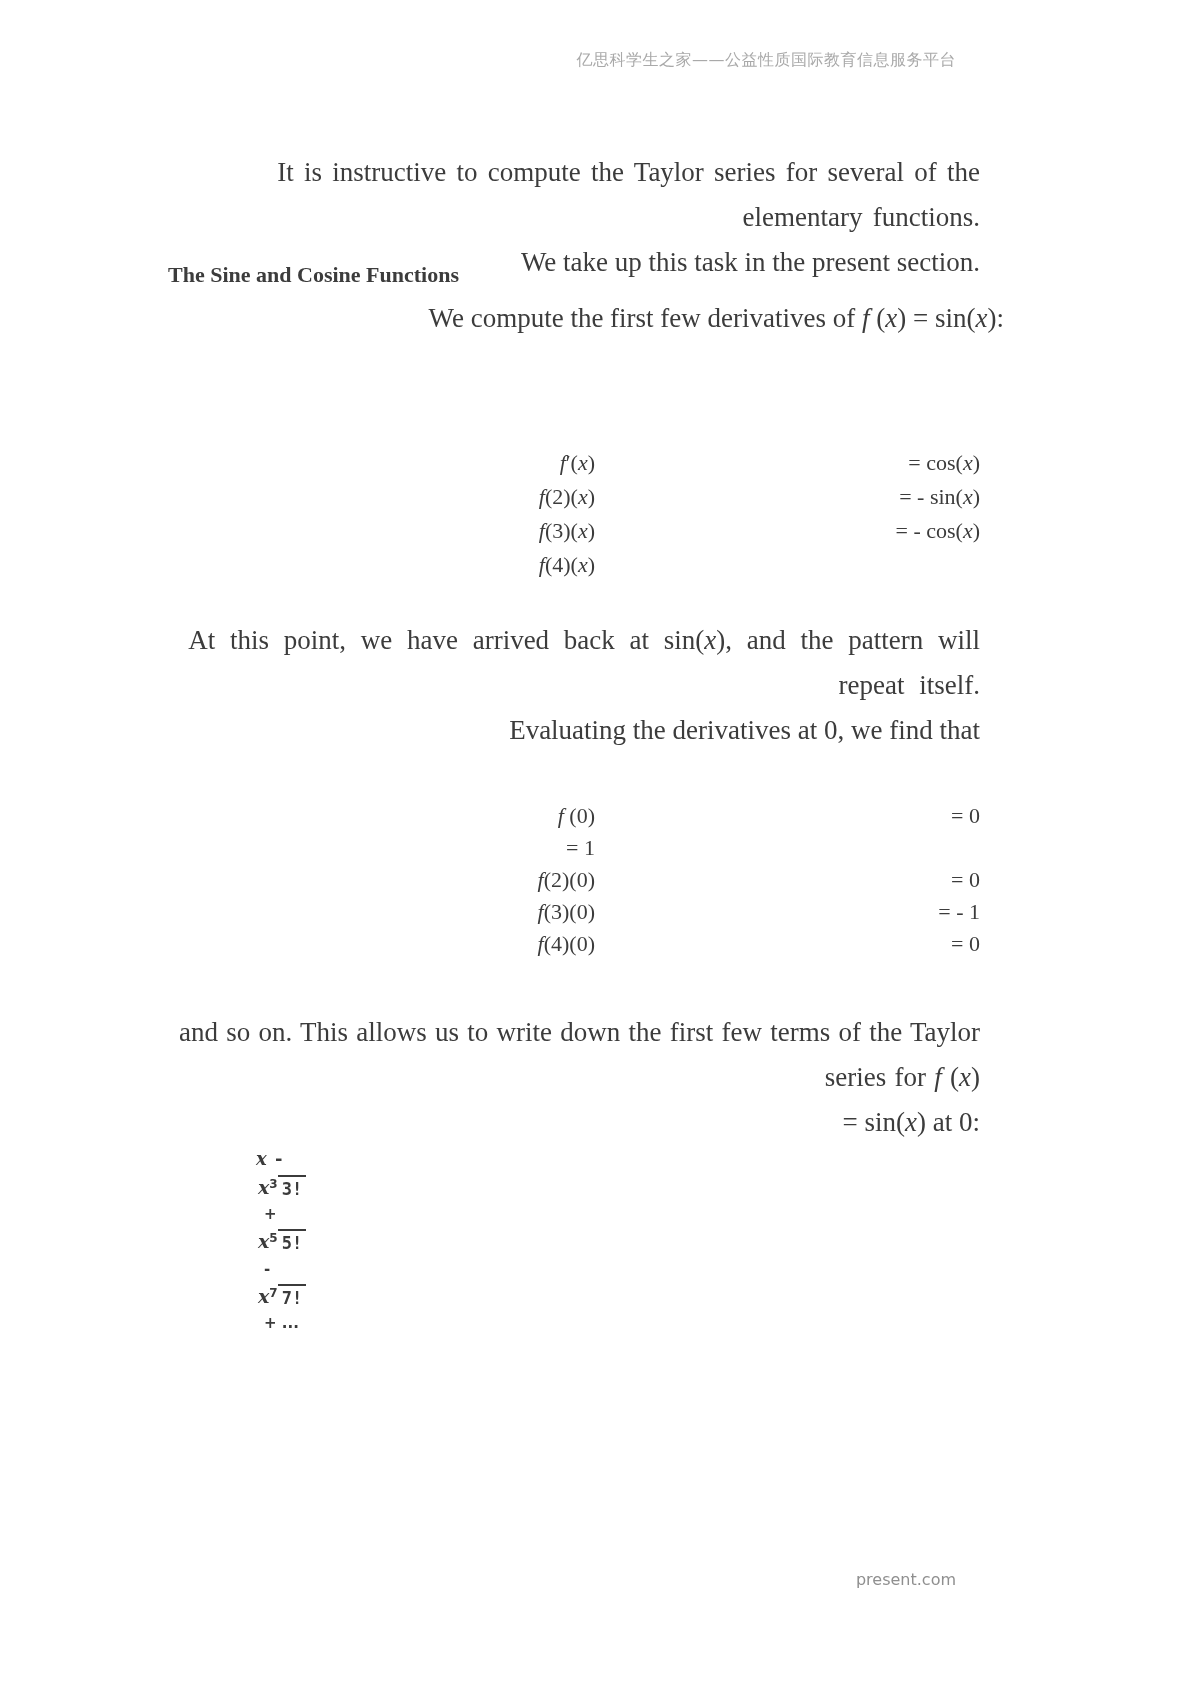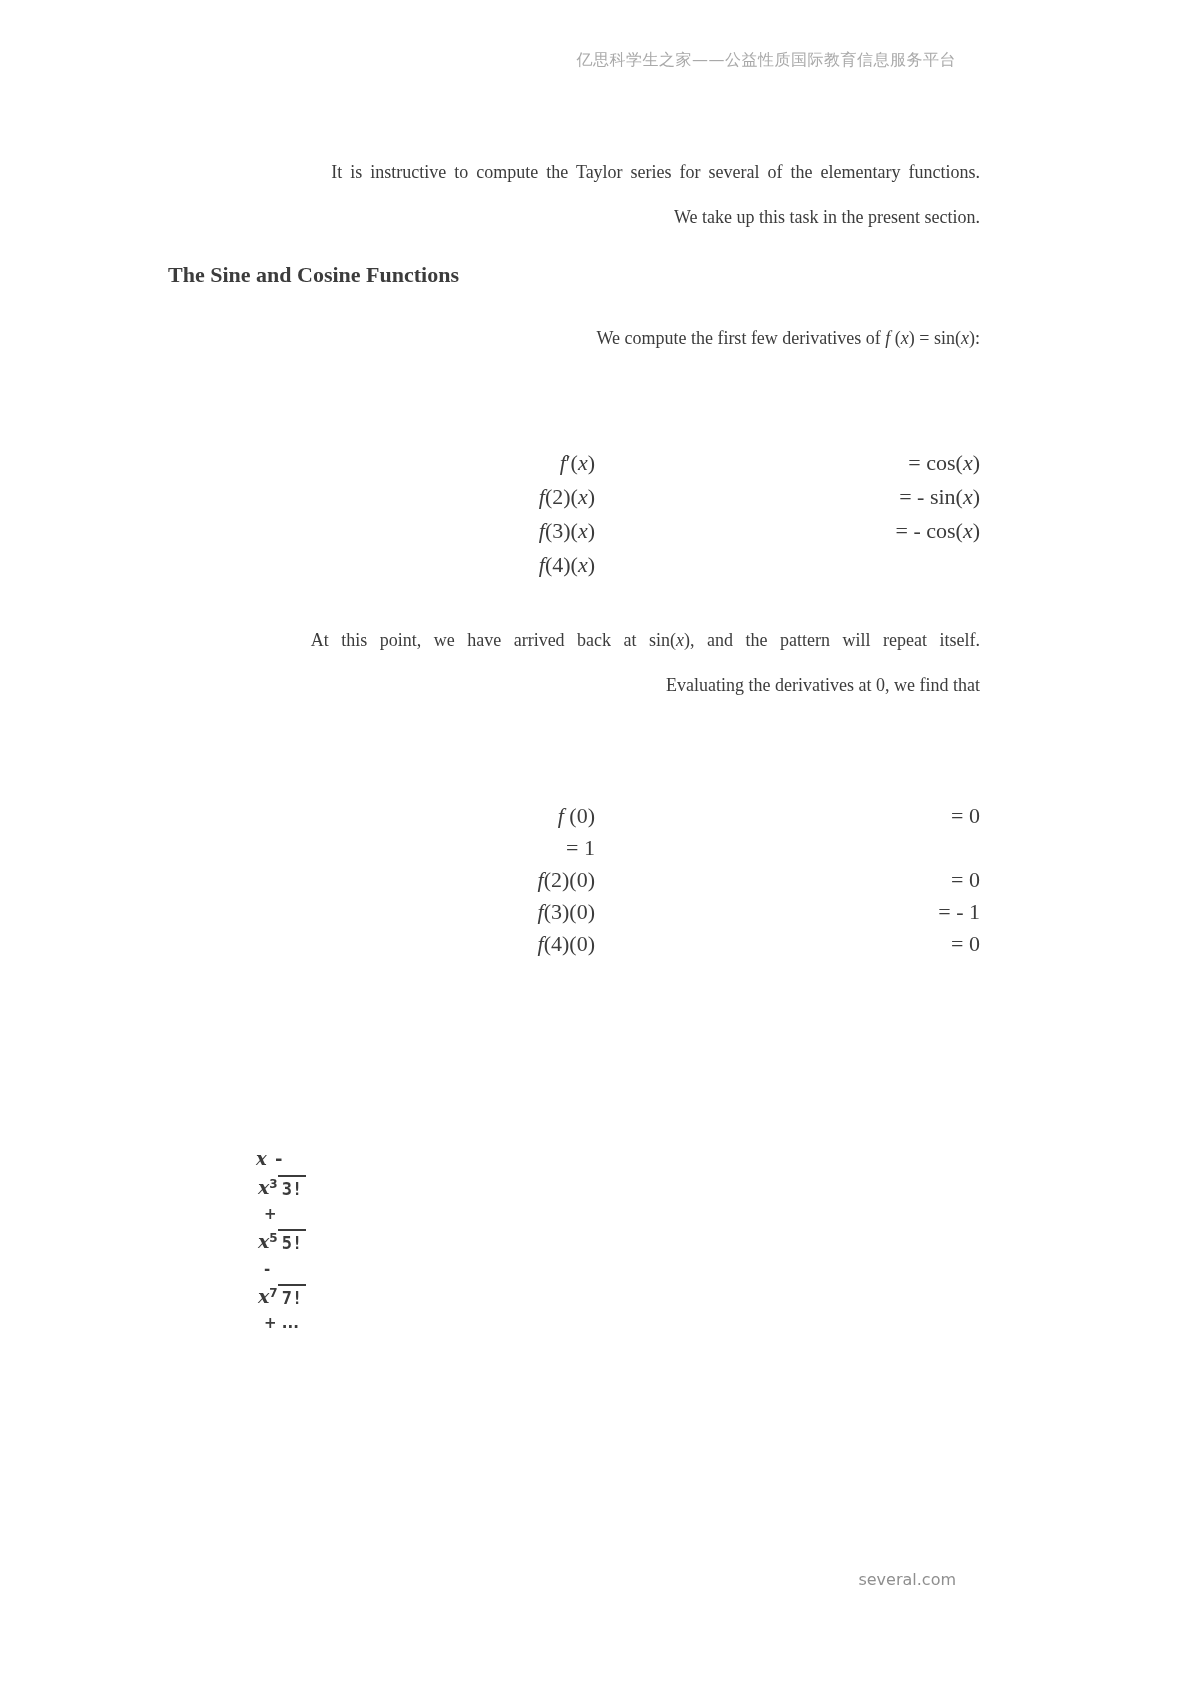"It is instructive to compute" .para { font-size: 18px -> 27px }
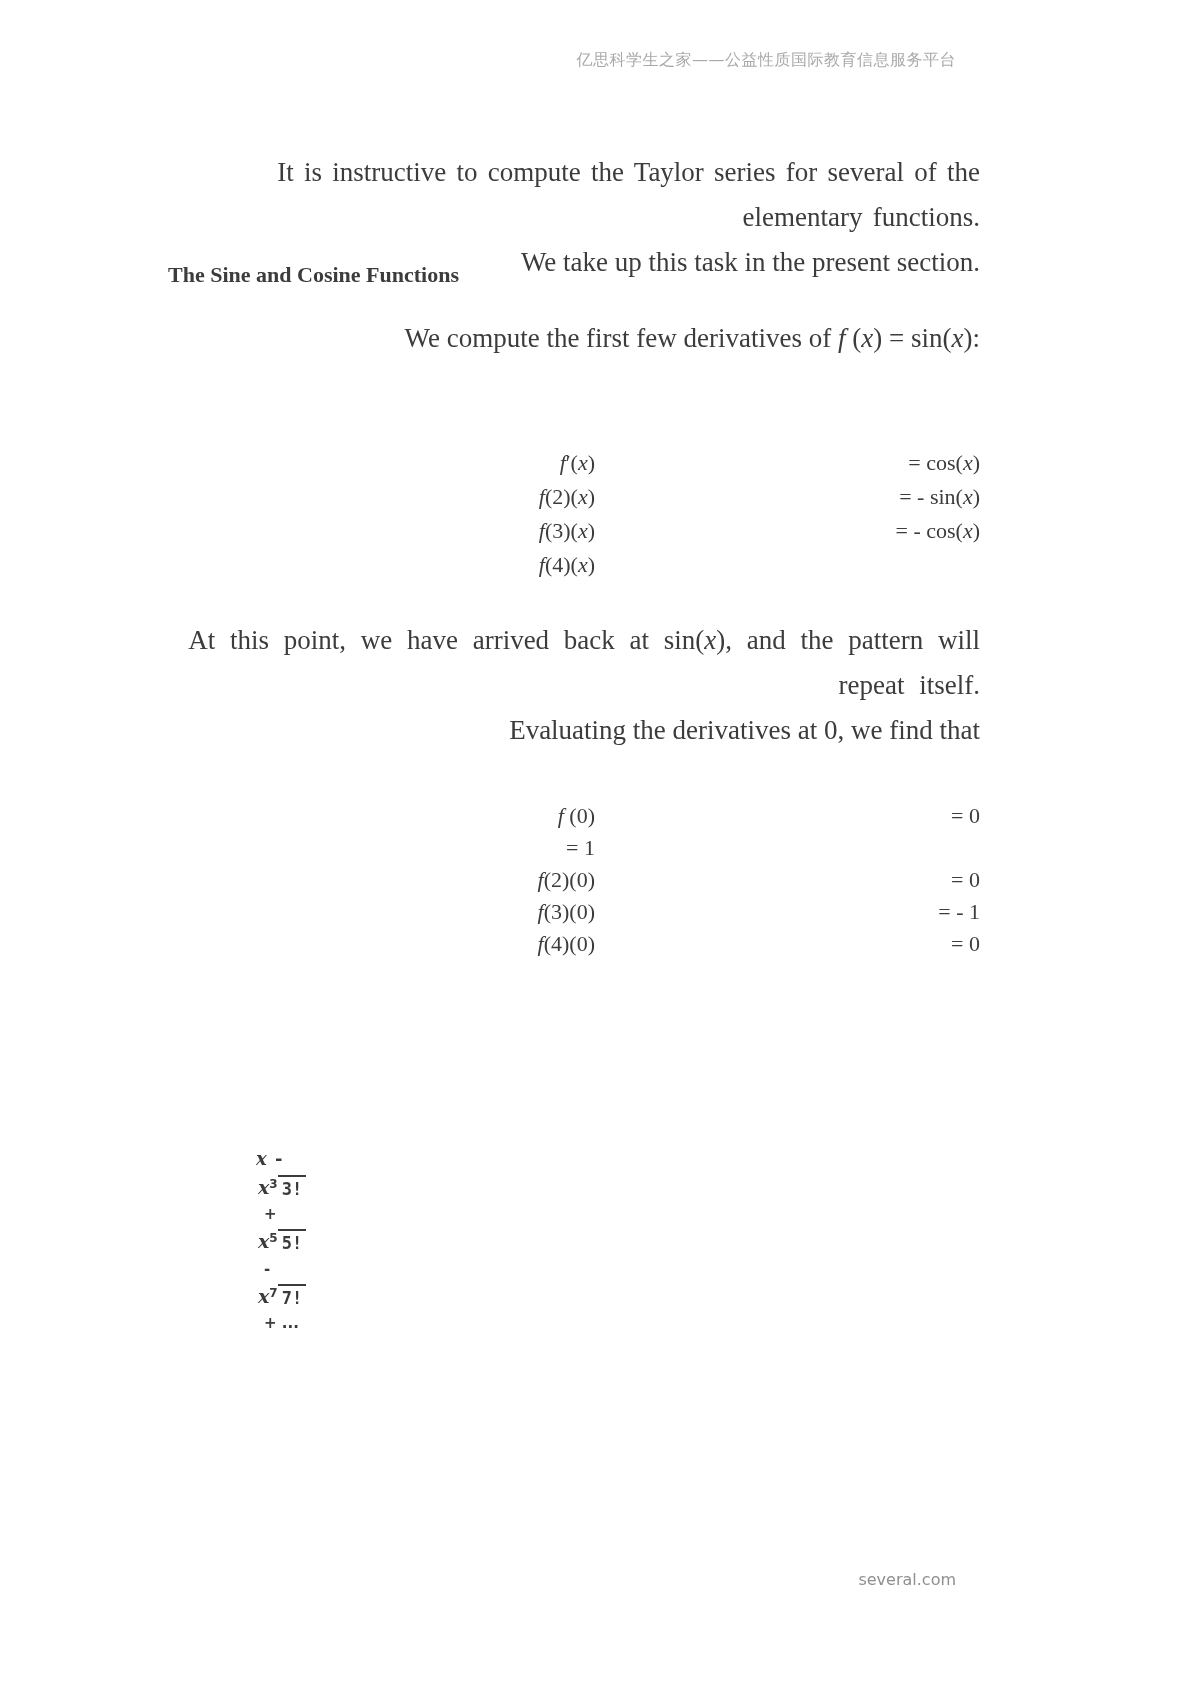"We compute the first few" .compute { margin-left: none -> 24px; top: 322px -> 302px }
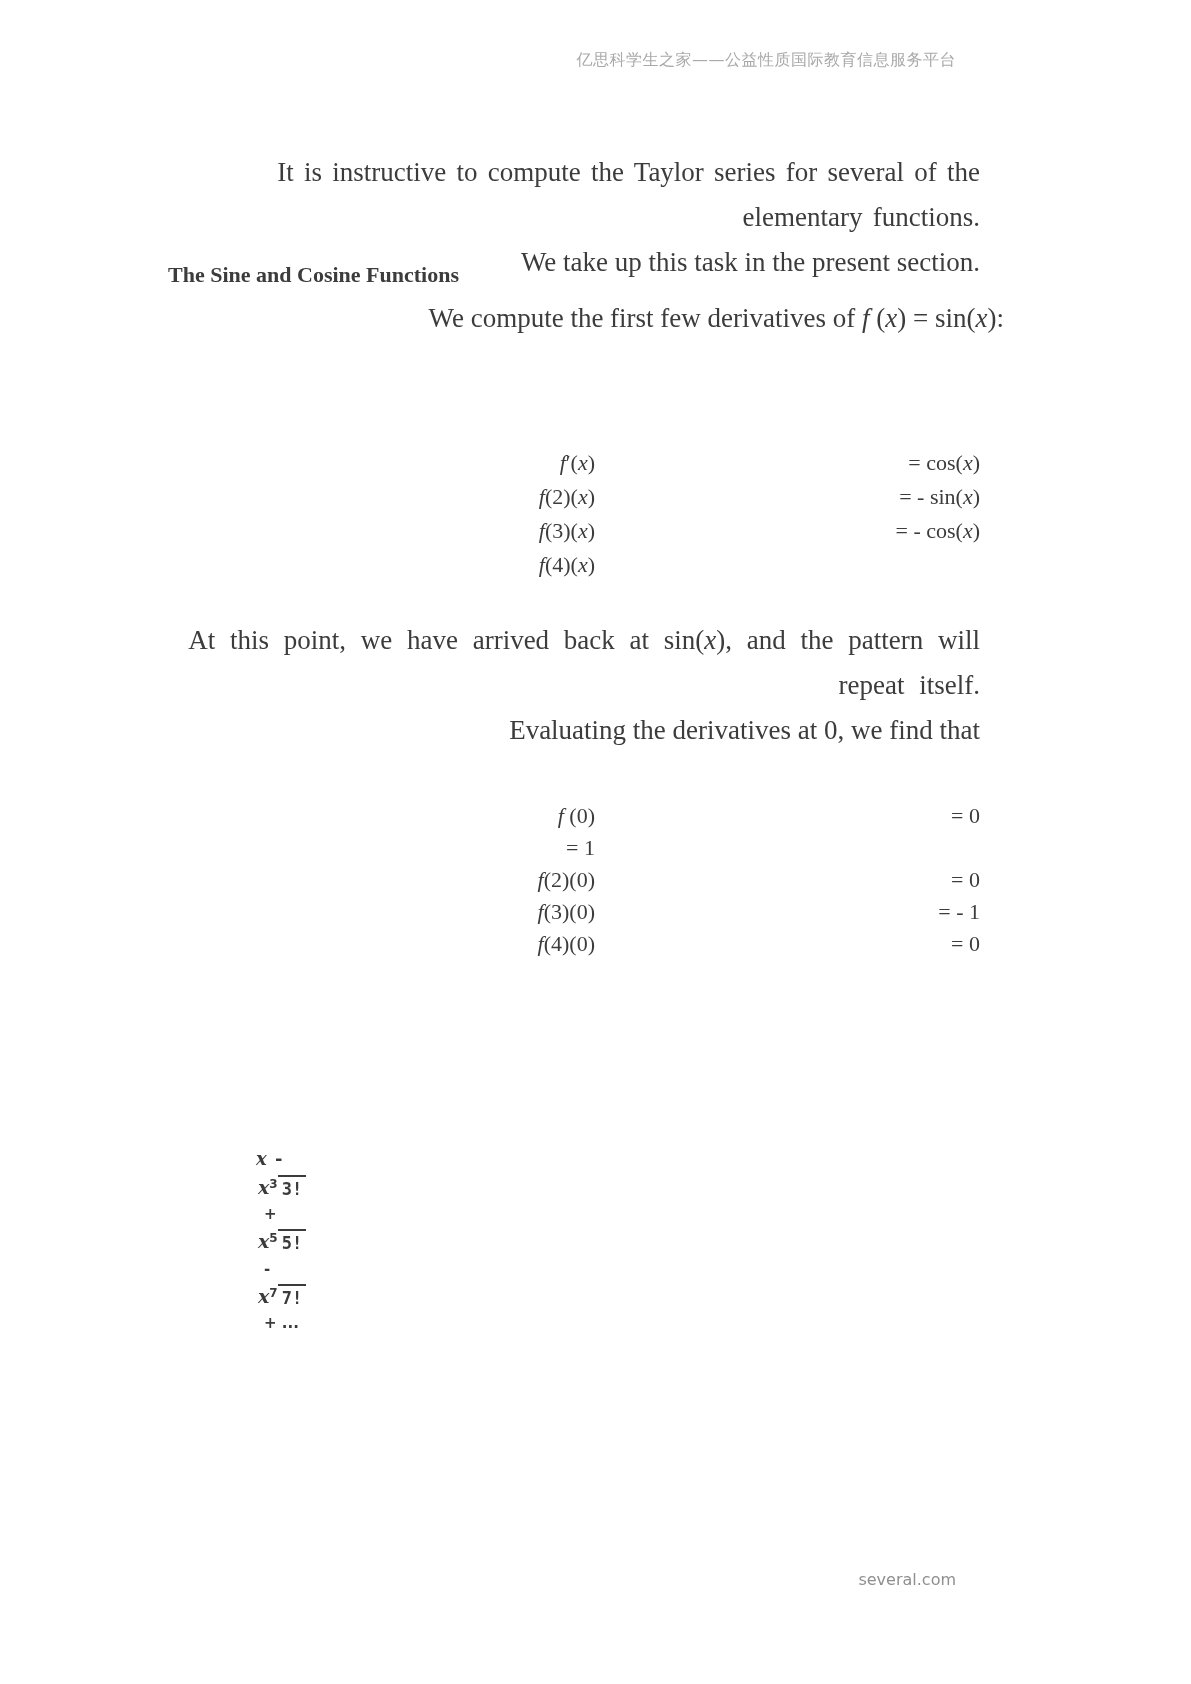"and so on. This allows" p.para { html: none -> <p> <span>and so on. This allows us to write down the first few terms of the Taylor series for <i>f</i> (<i>x</i>)</span><br> <span>= sin(<i>x</i>) at 0:</span> </p> }
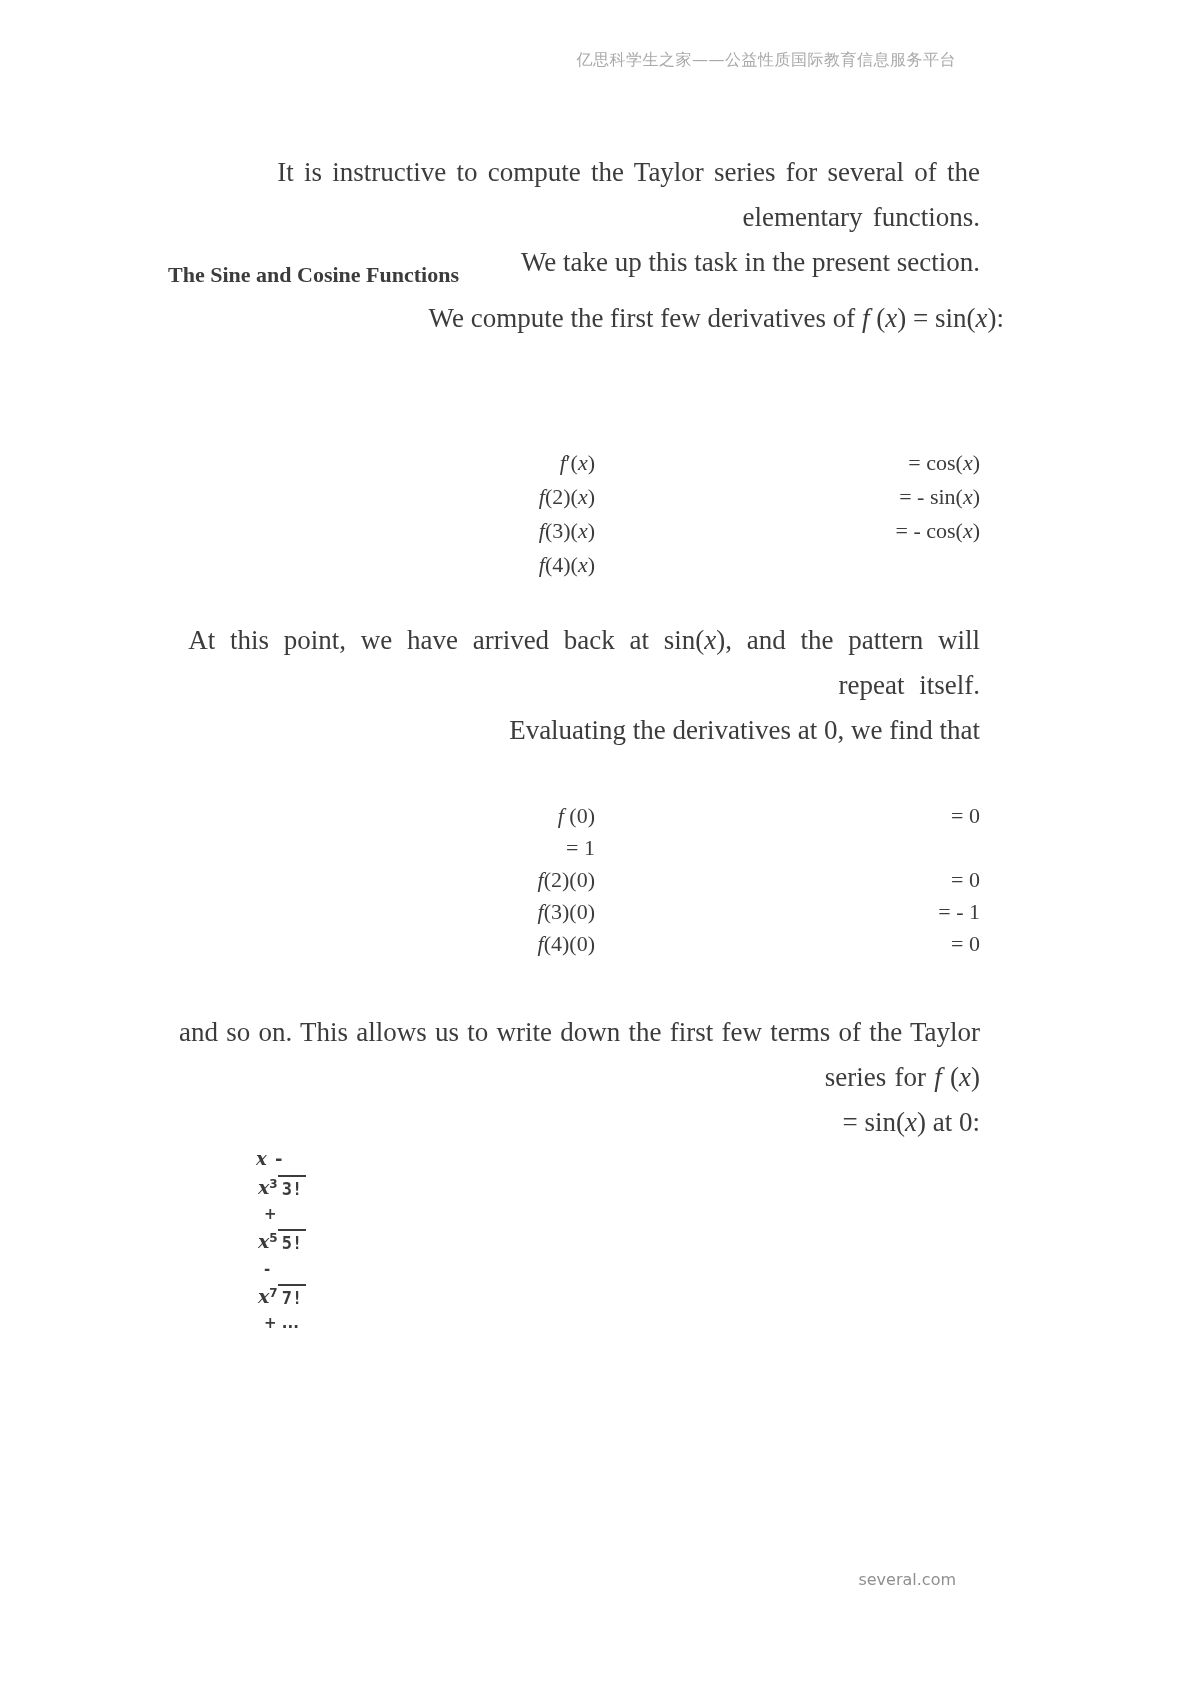"several.com" span { text: several.com -> present.com }
